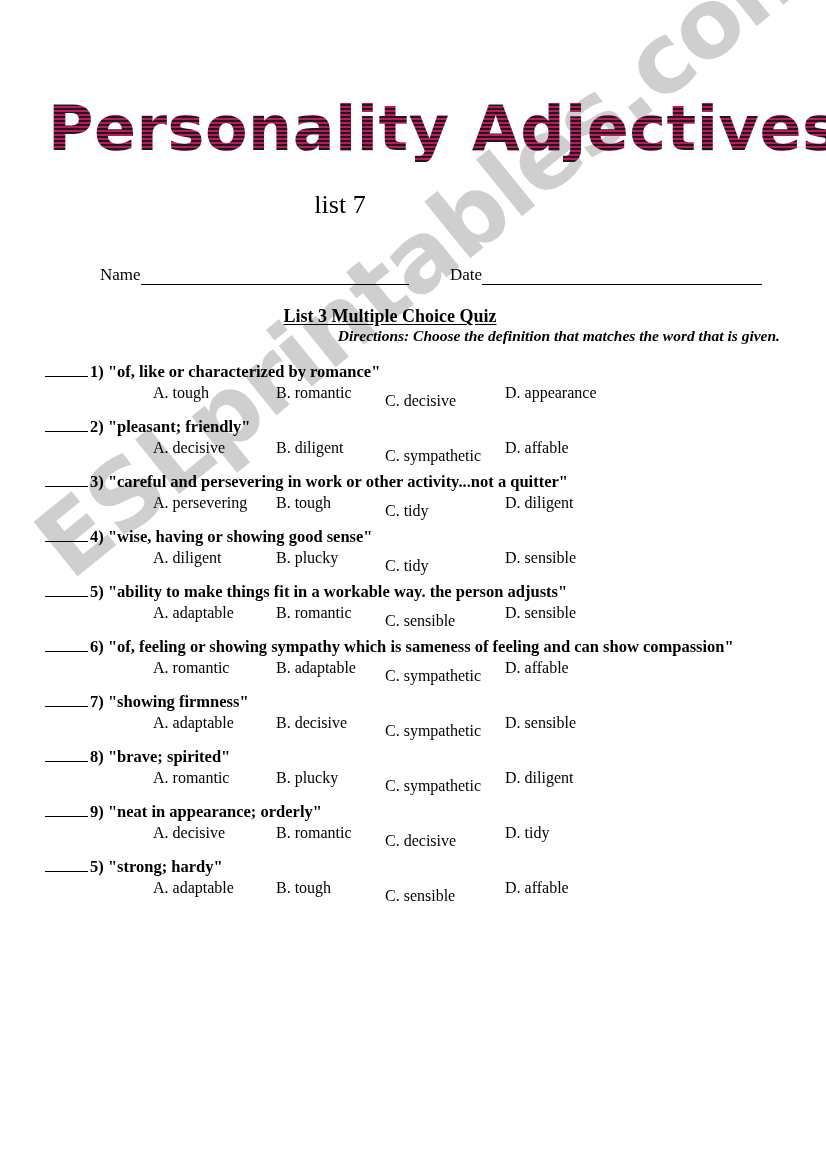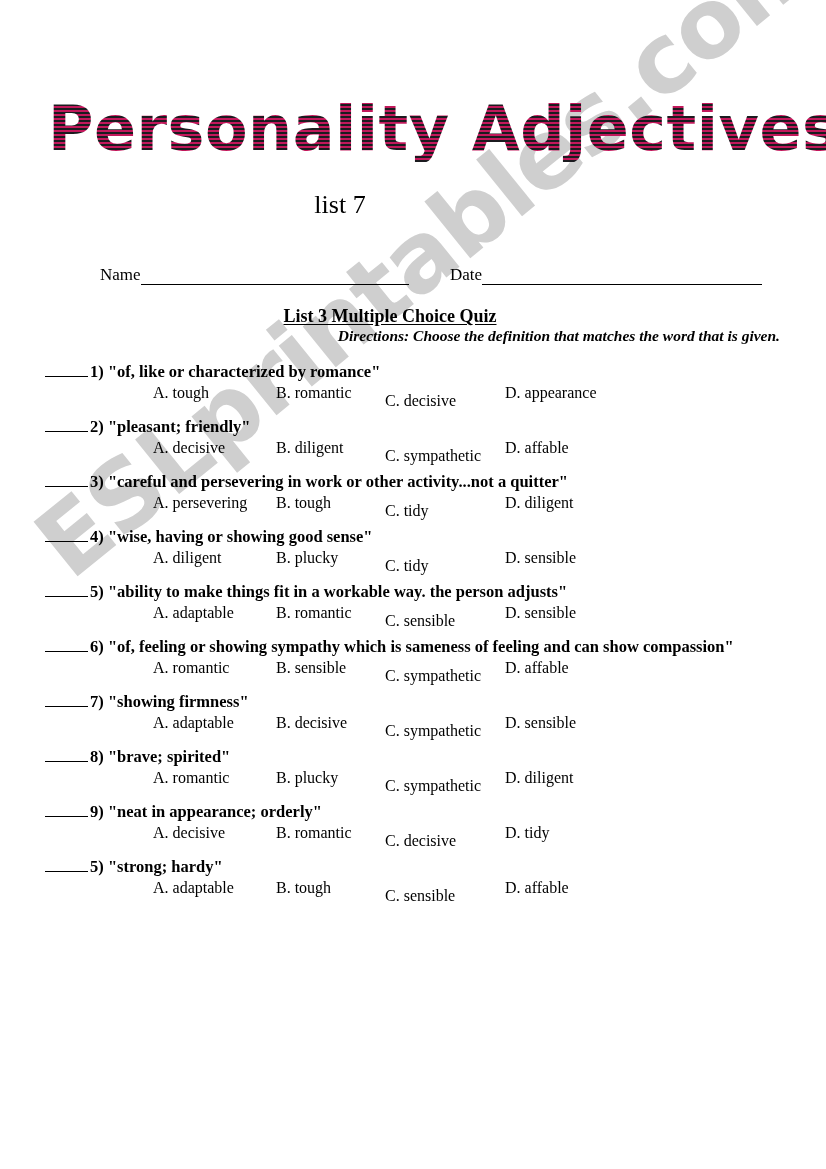"B. sensible" span.opt { text: sensible -> adaptable }
